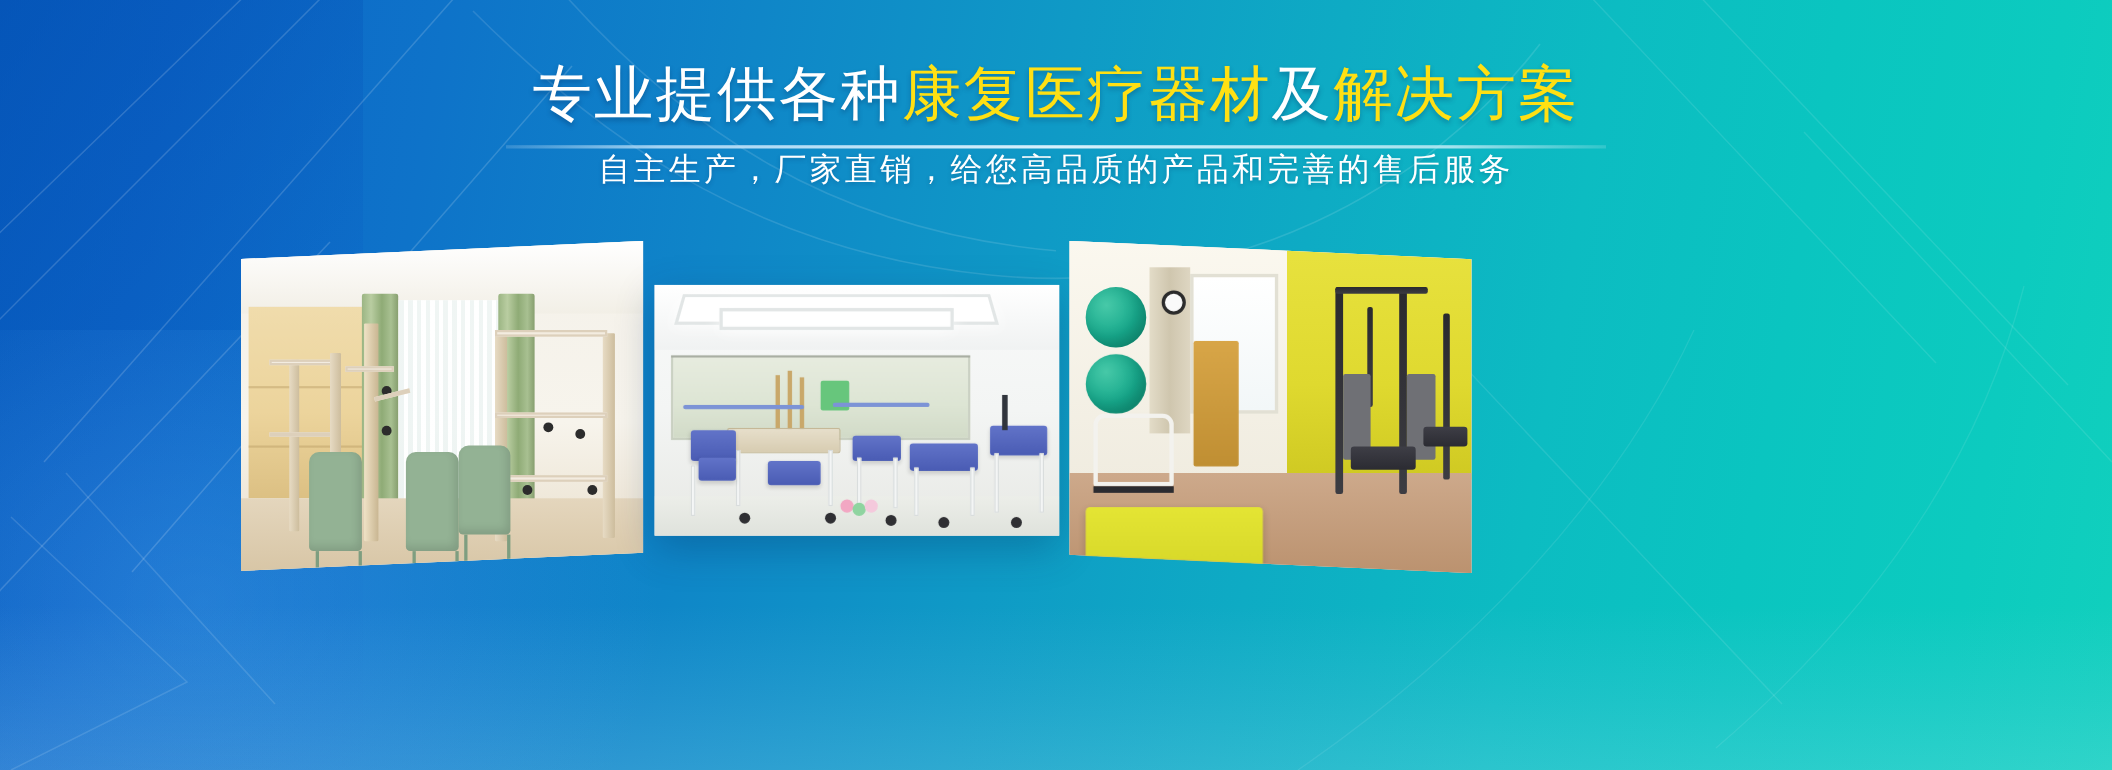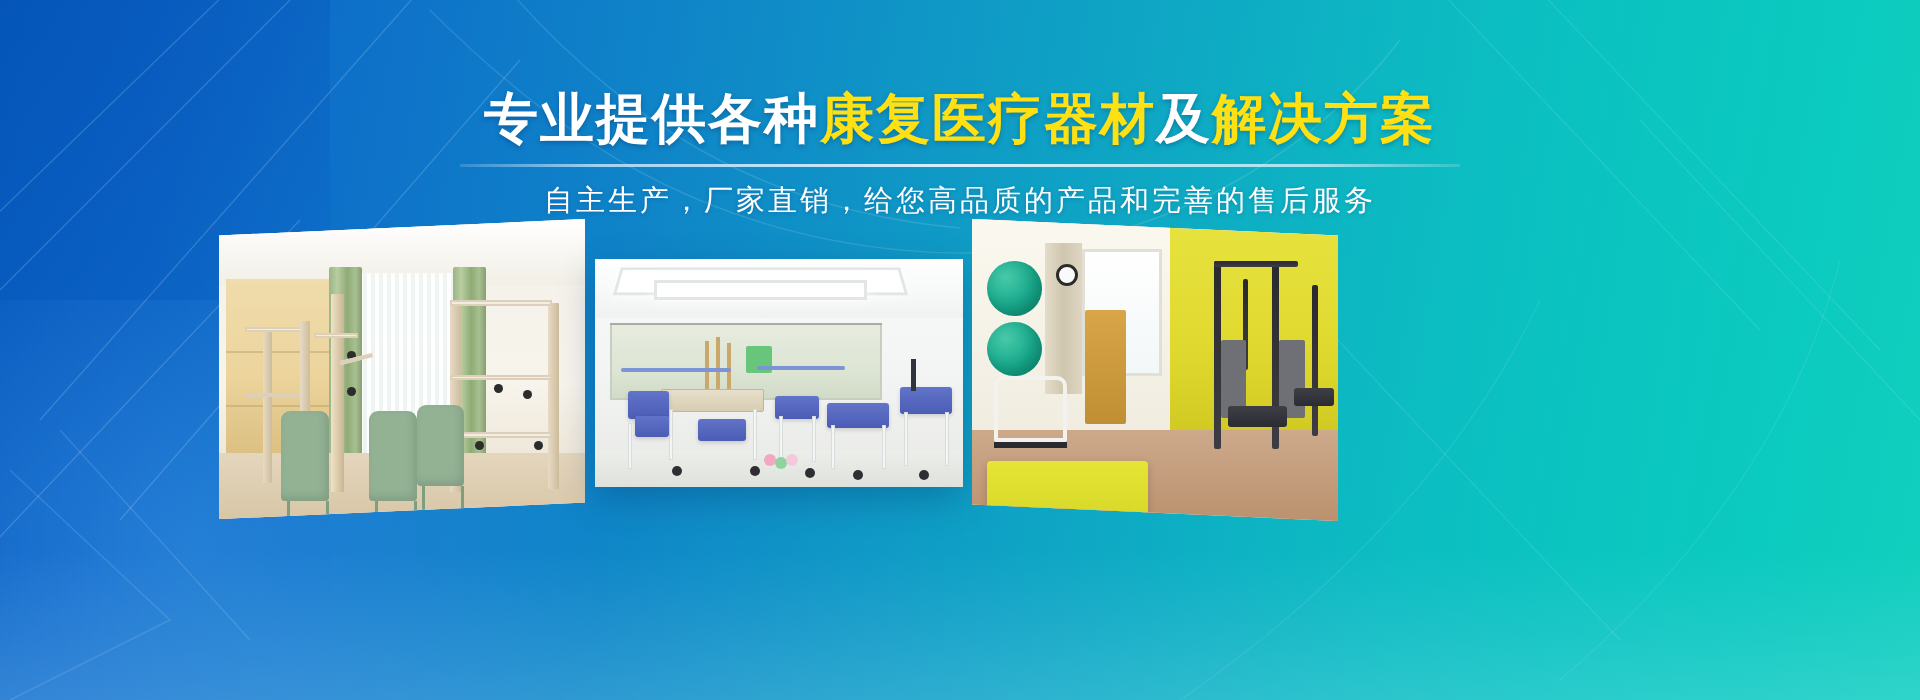"专业提供各种康复医疗器材及解决方案" .headline { font-weight: bold -> normal; margin-top: 32px -> none }
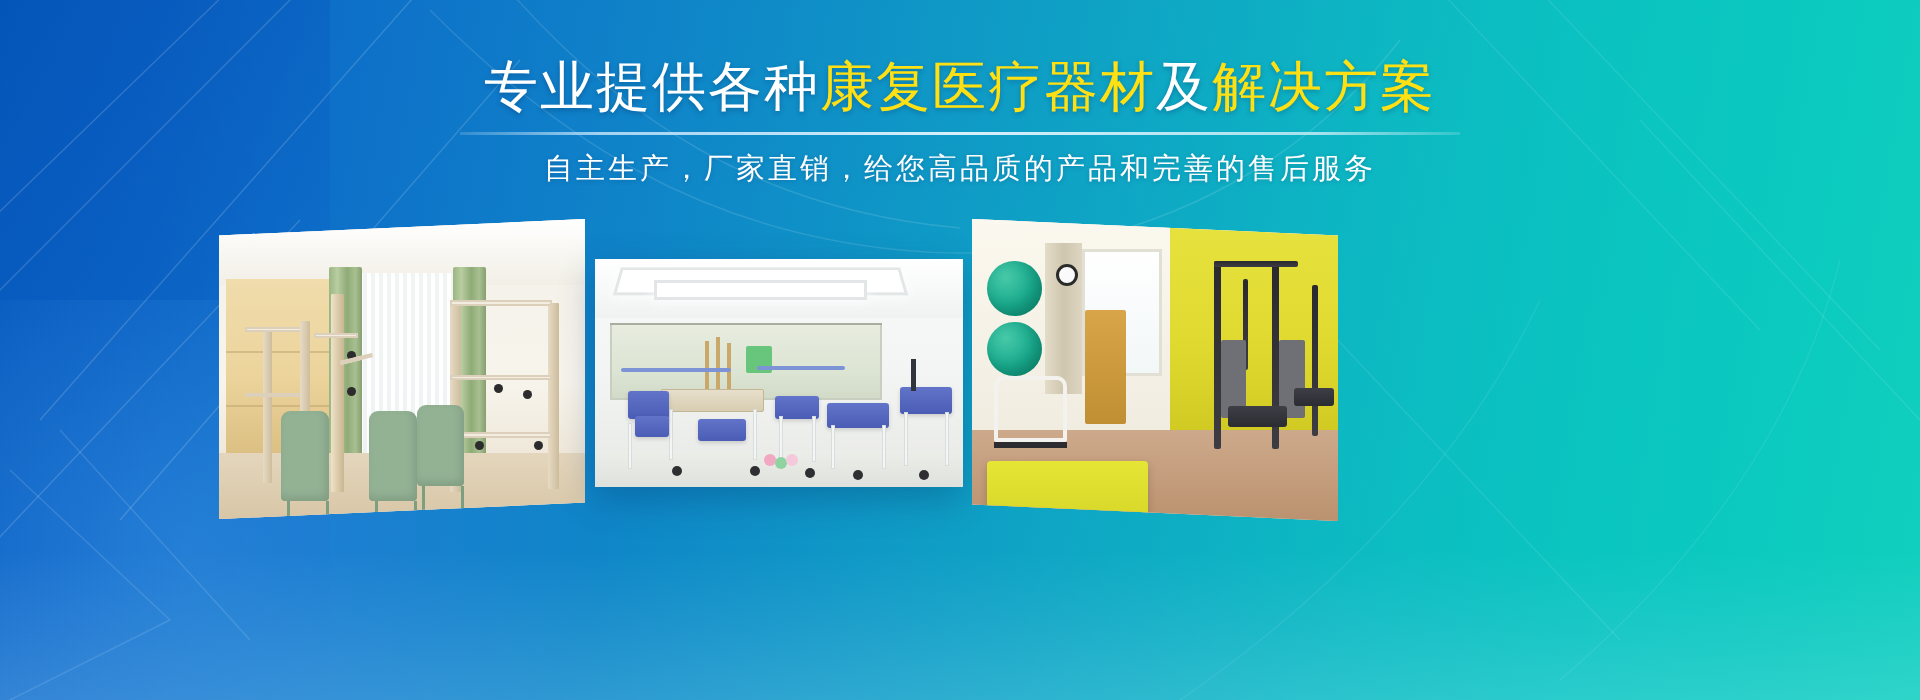"自主生产，厂家直销，给您高品质的产品和完善的售后服务" .sub-cn { margin-top: 14px -> none }
